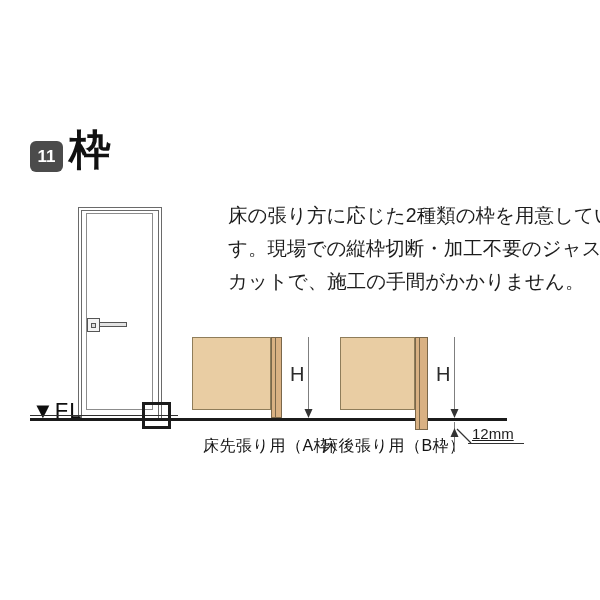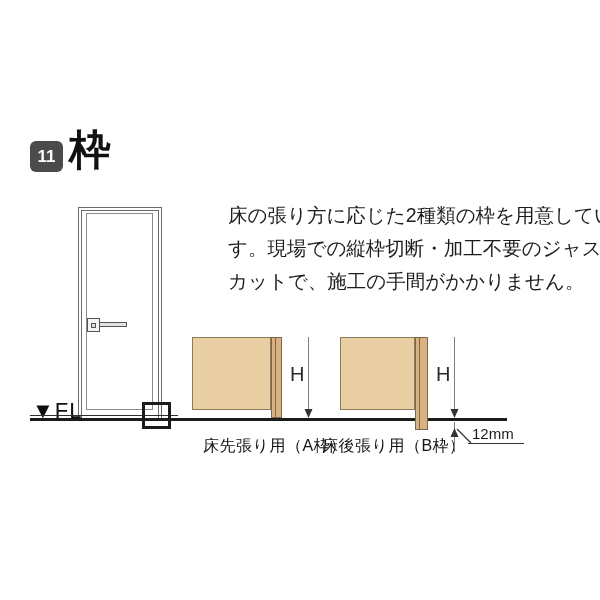"12mm" .offset-label { text-decoration: none -> underline }
